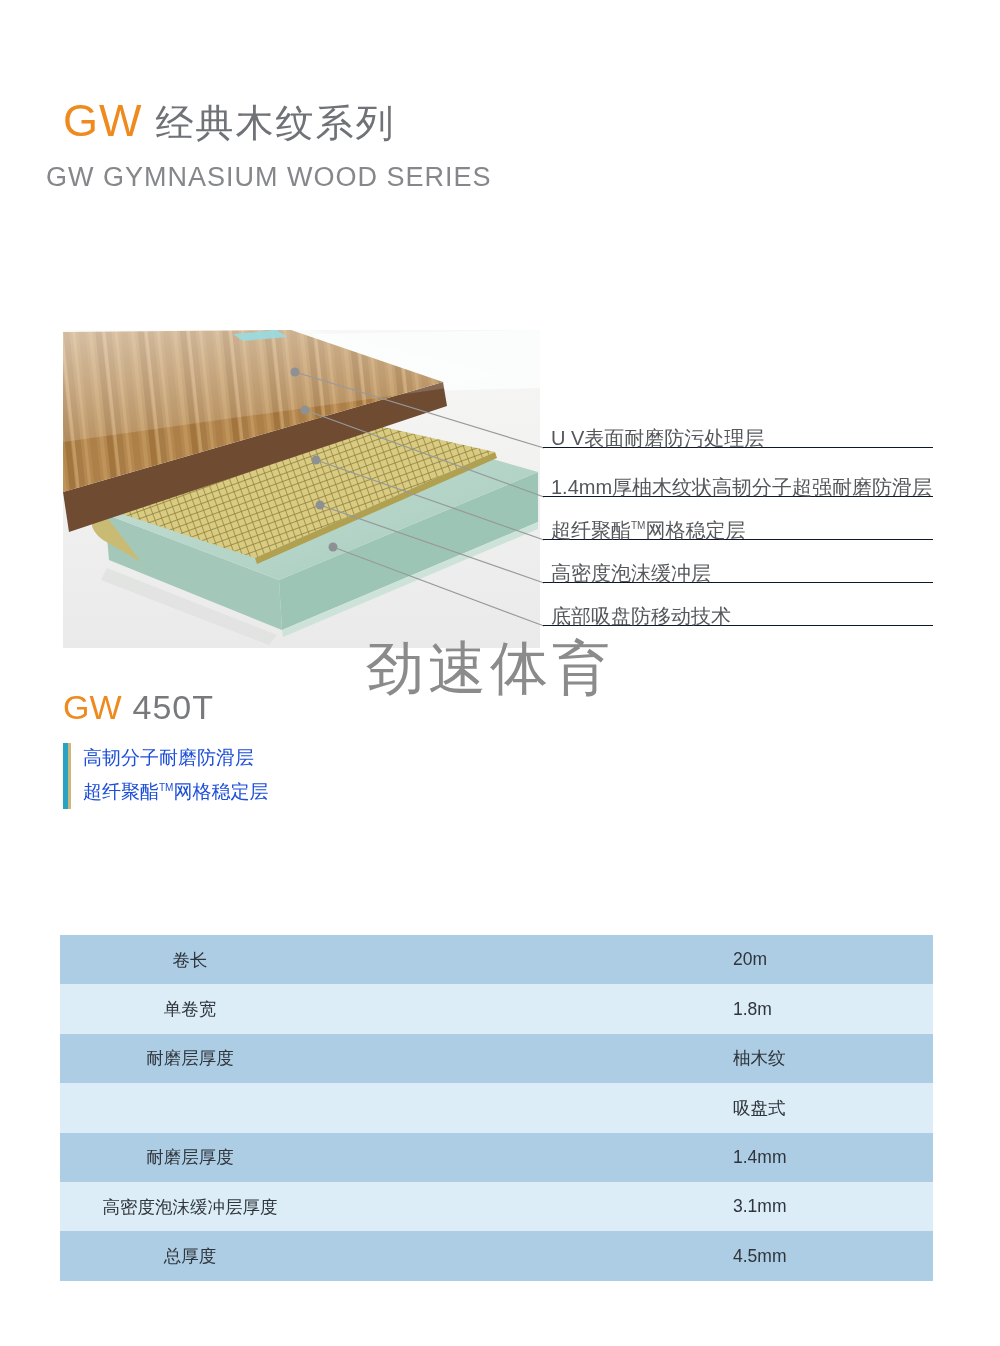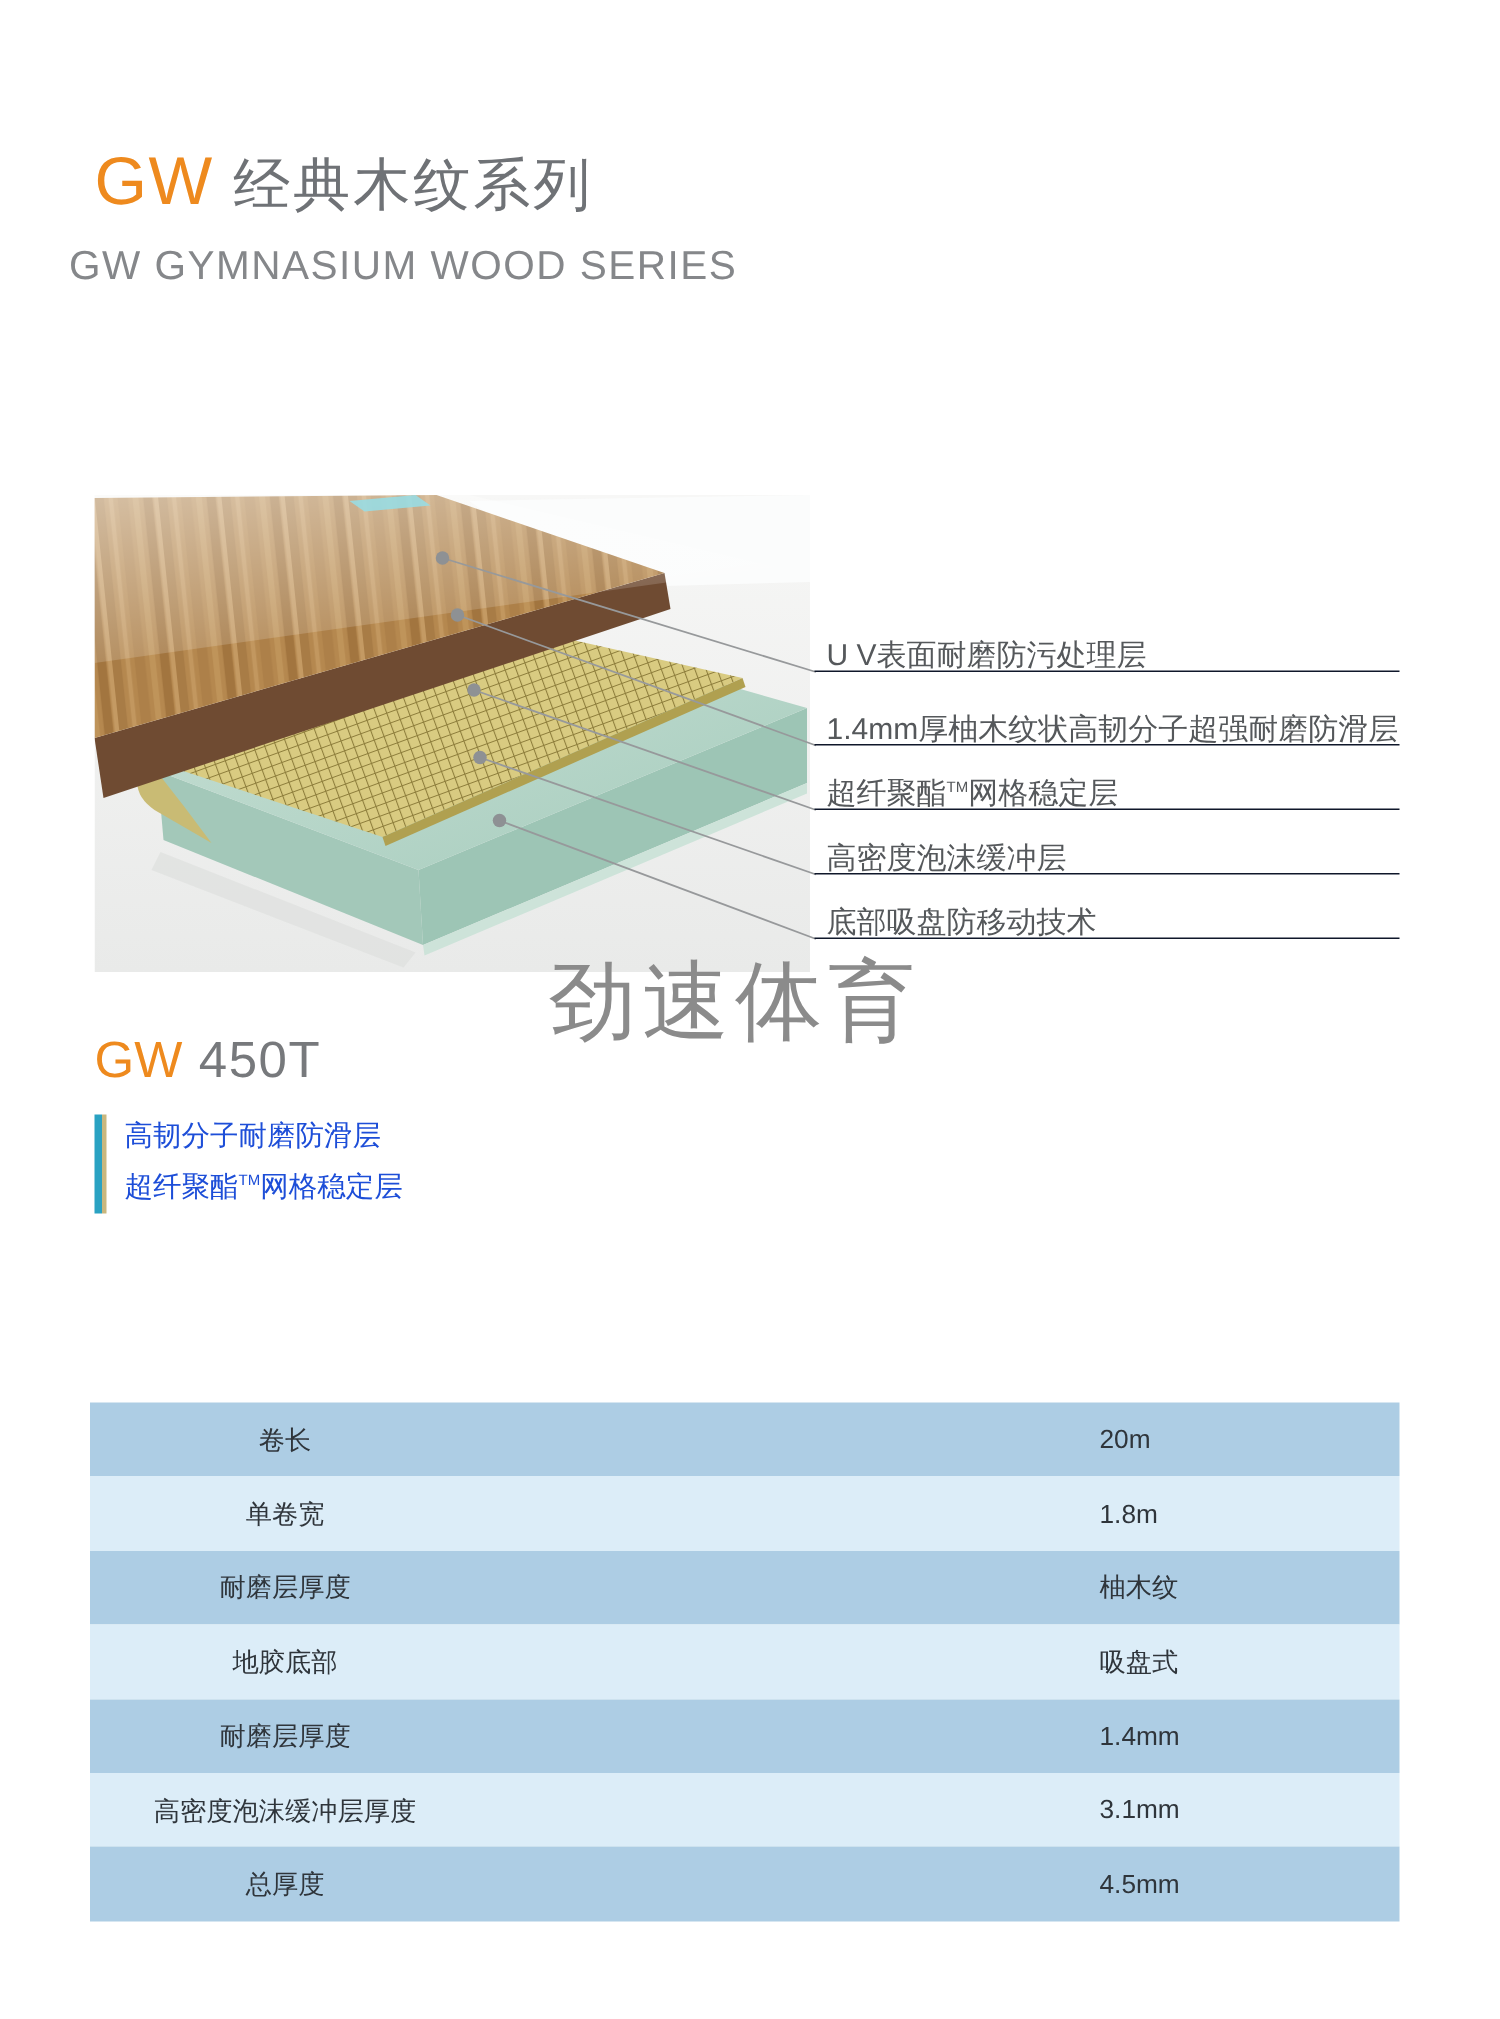"地胶底部" div.t-label { html: <div>地胶底部</div> -> none }
